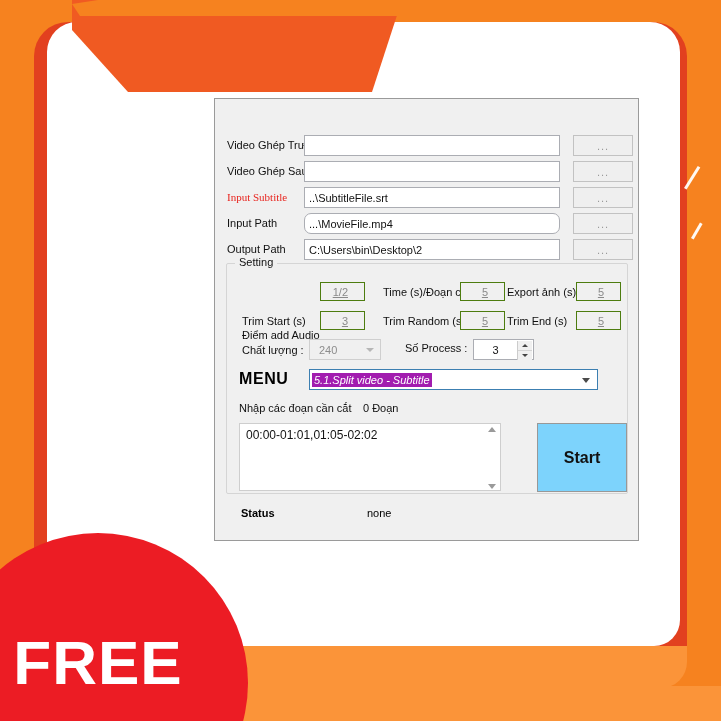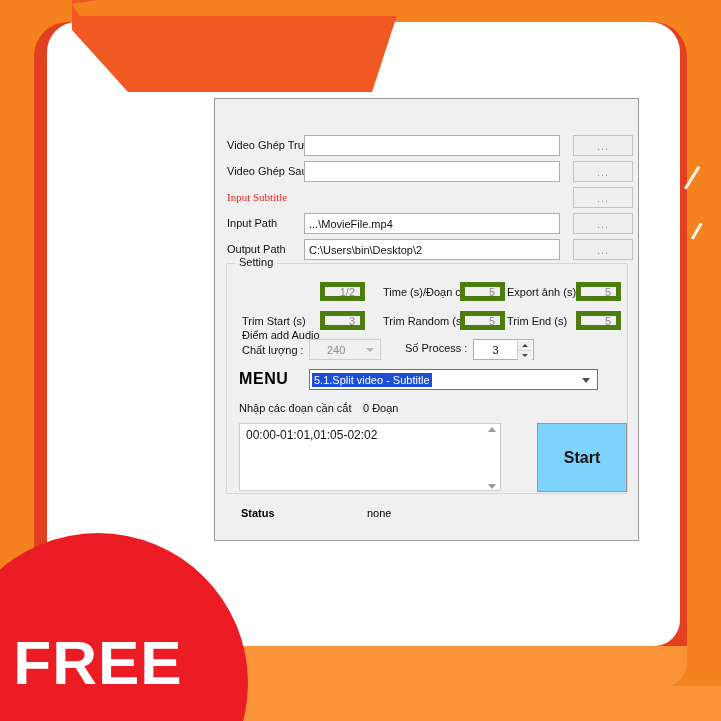"..\SubtitleFile.srt" div.tb { html: none -> <div>..\SubtitleFile.srt</div> }
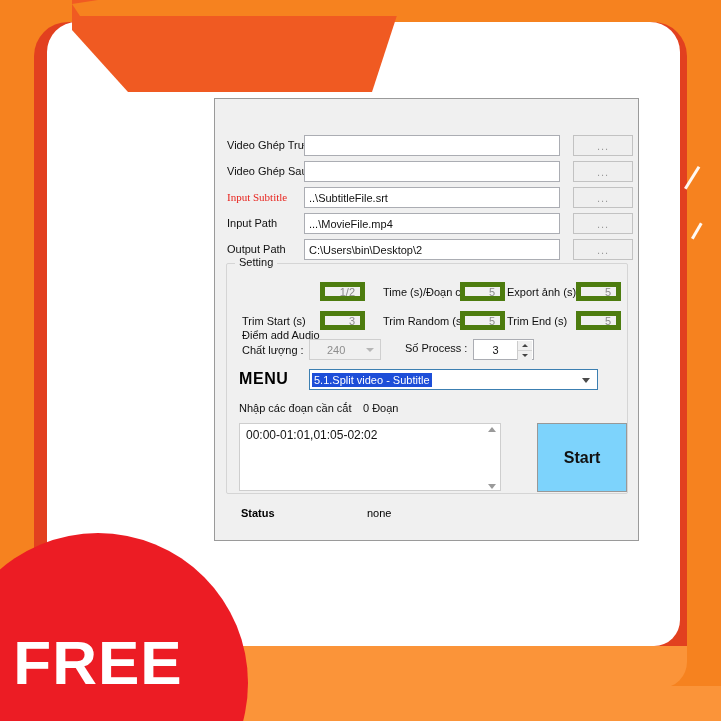"...\MovieFile.mp4" div.tb { border-radius: none -> 7px }
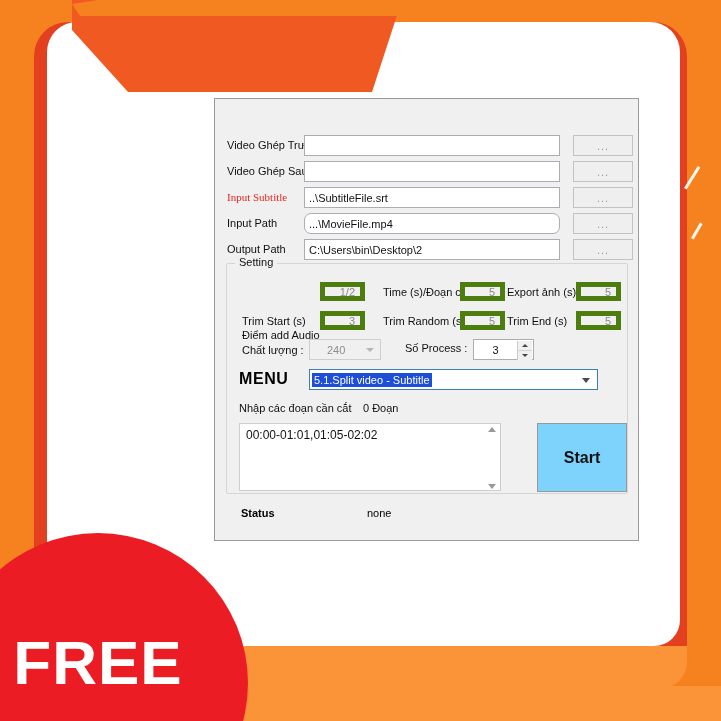"1/2" .num { border: 5px solid #4d7c0f -> 1px solid #4d7c0f; padding-right: 5px -> 16px; text-decoration: none -> underline }
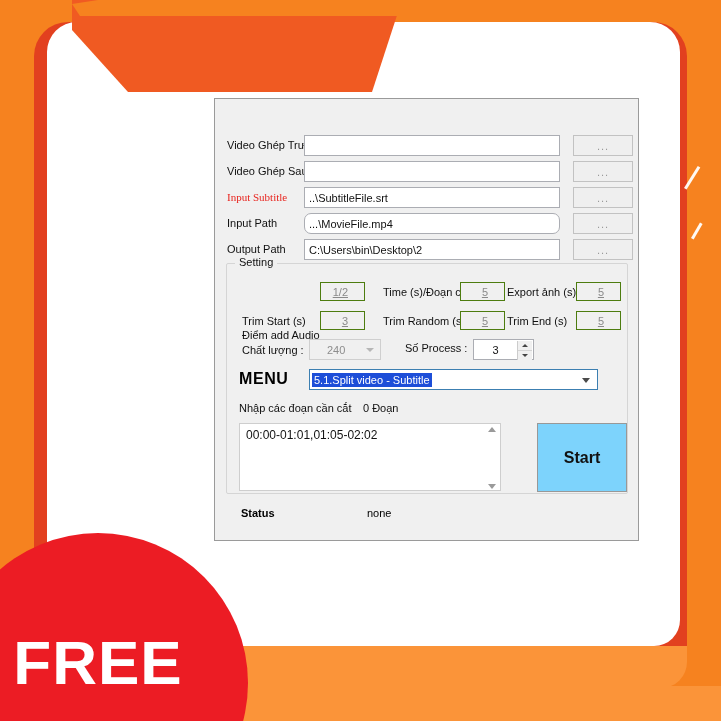"240" .combo-dis { padding-left: 17px -> 9px }
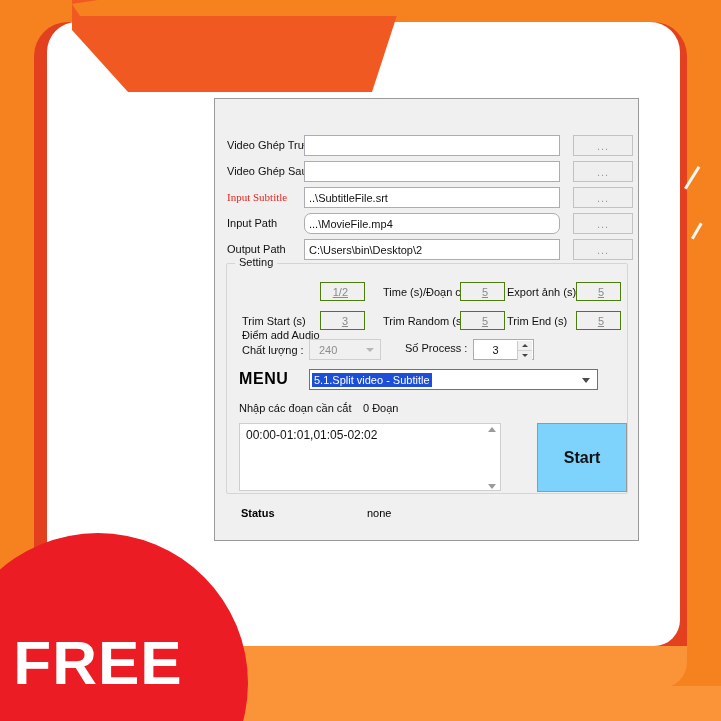"5.1.Split video - Subtitle" .menu-combo .sel { background: #1d4ed8 -> #a21caf; font-style: none -> italic }
